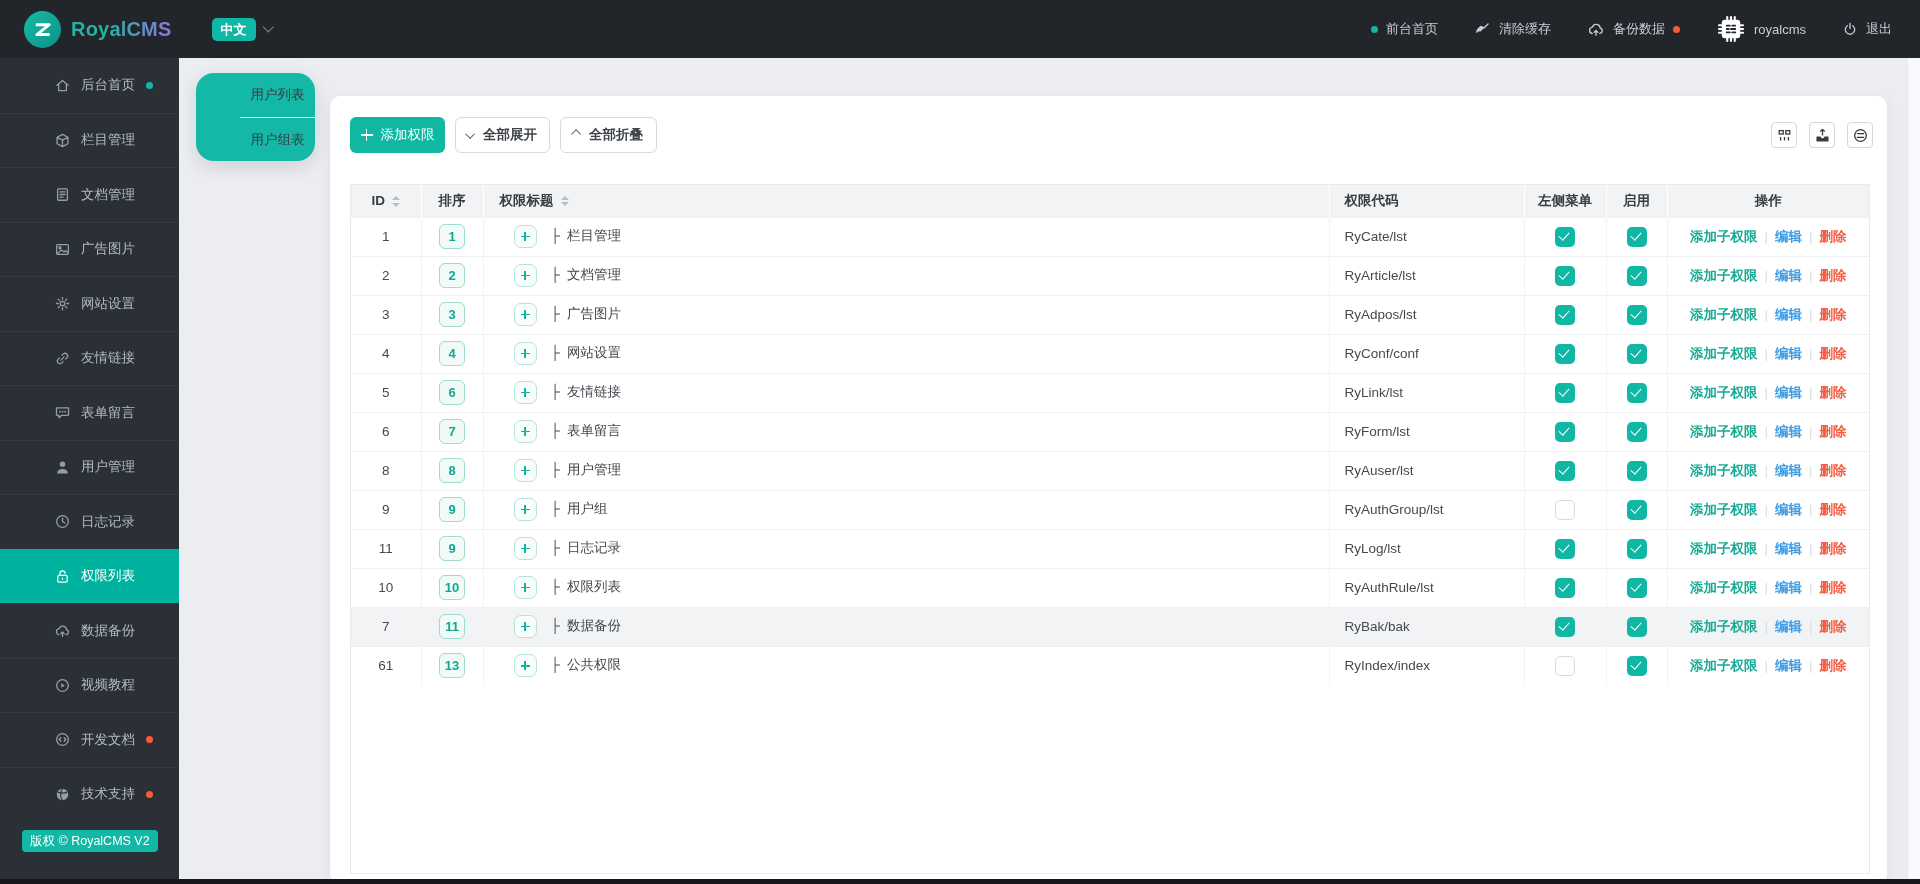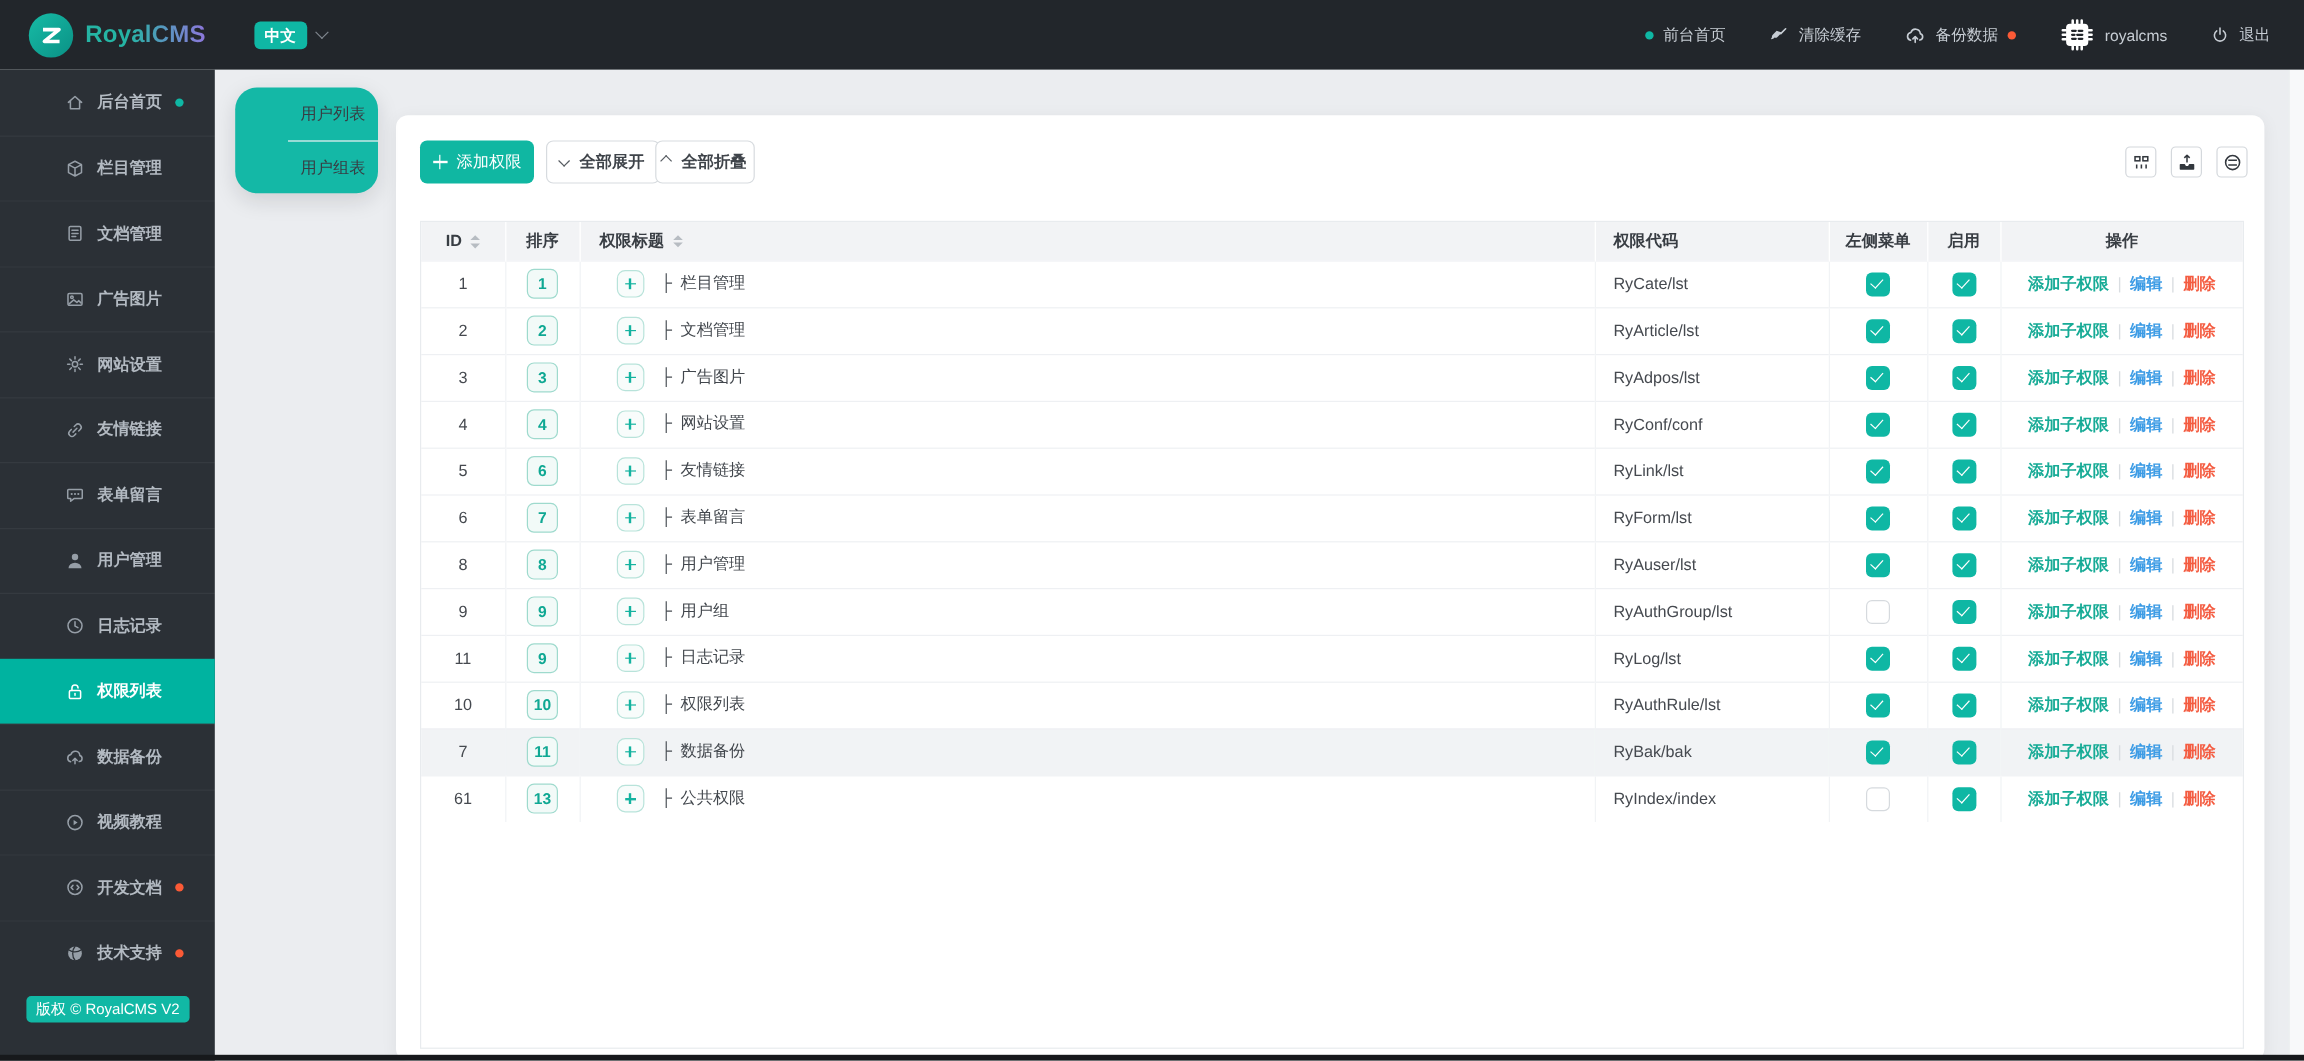"后台首页" .side-item { font-weight: bold -> none }
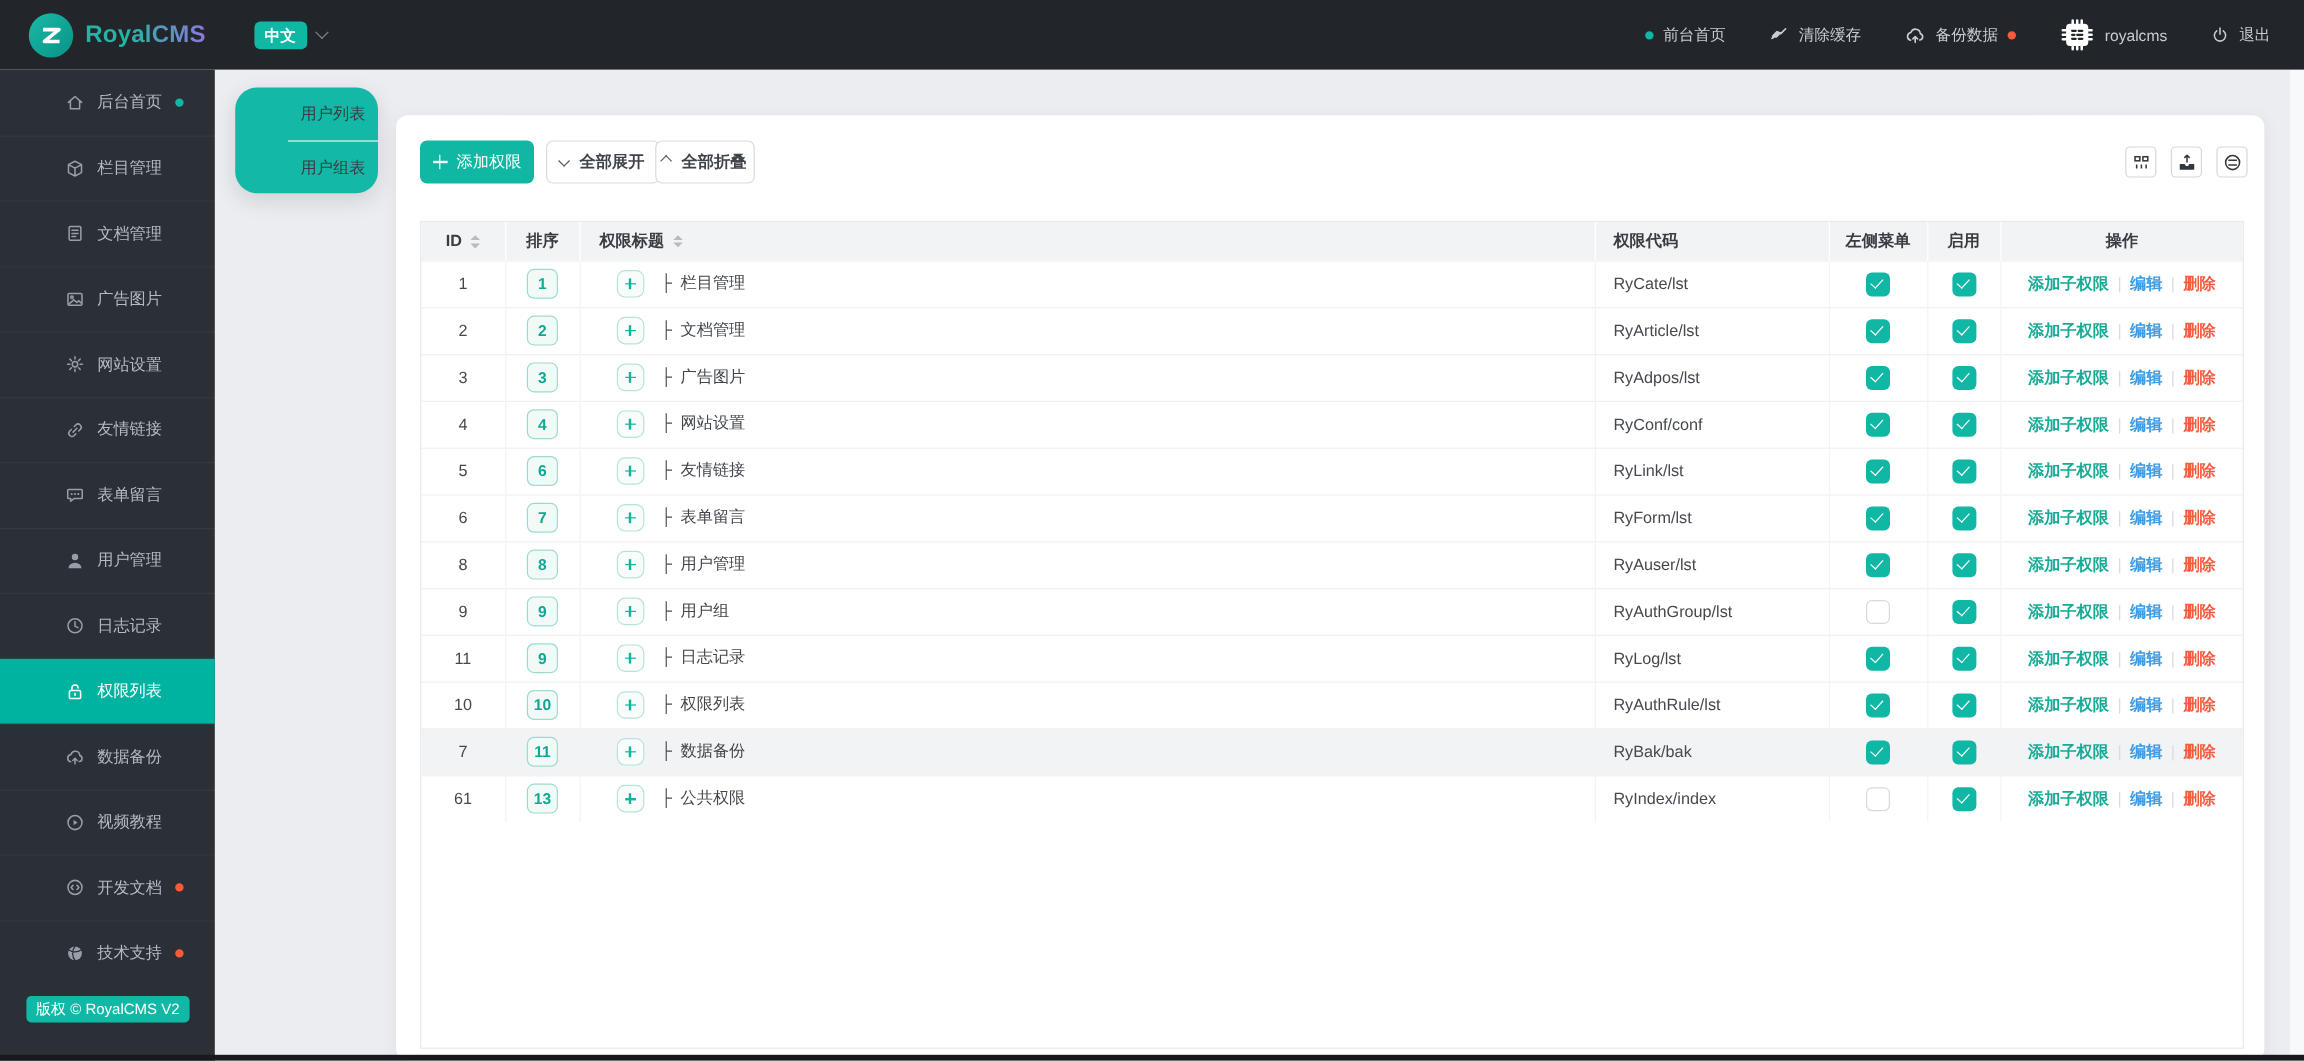"全部折叠" .btn-collapse { left: 196px -> 210px; width: 83px -> 97px }
